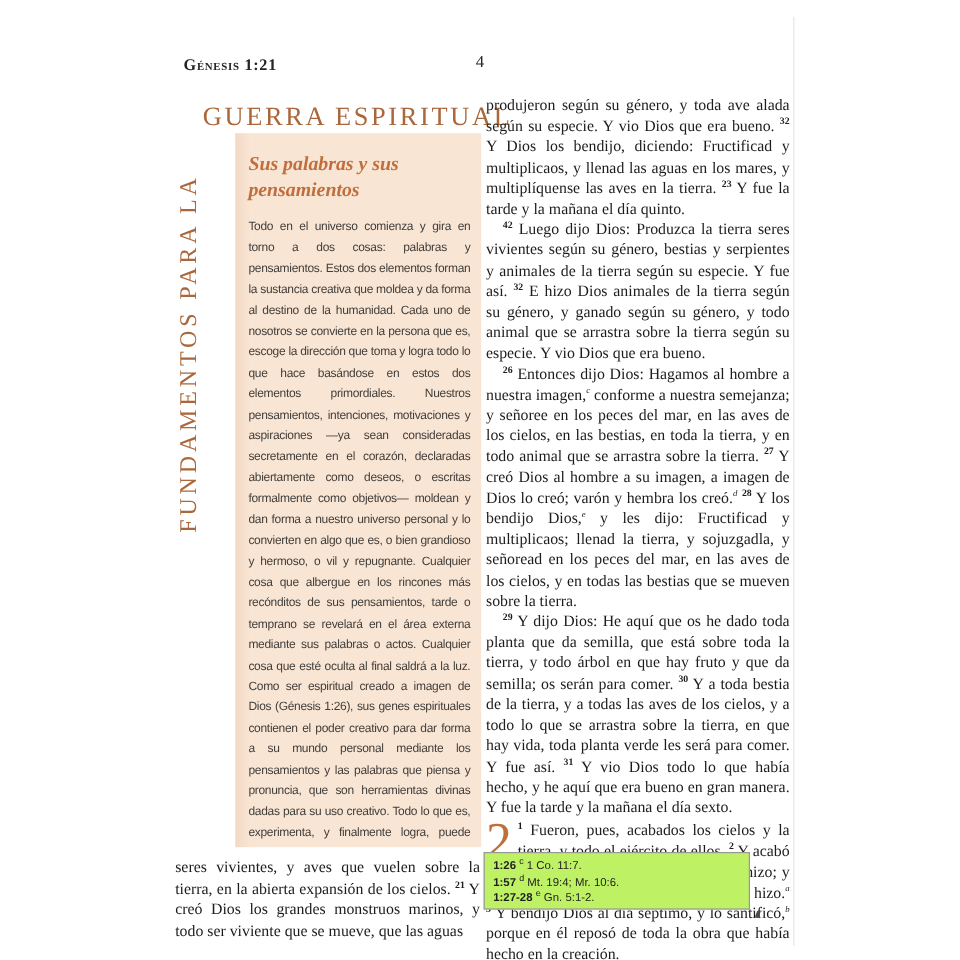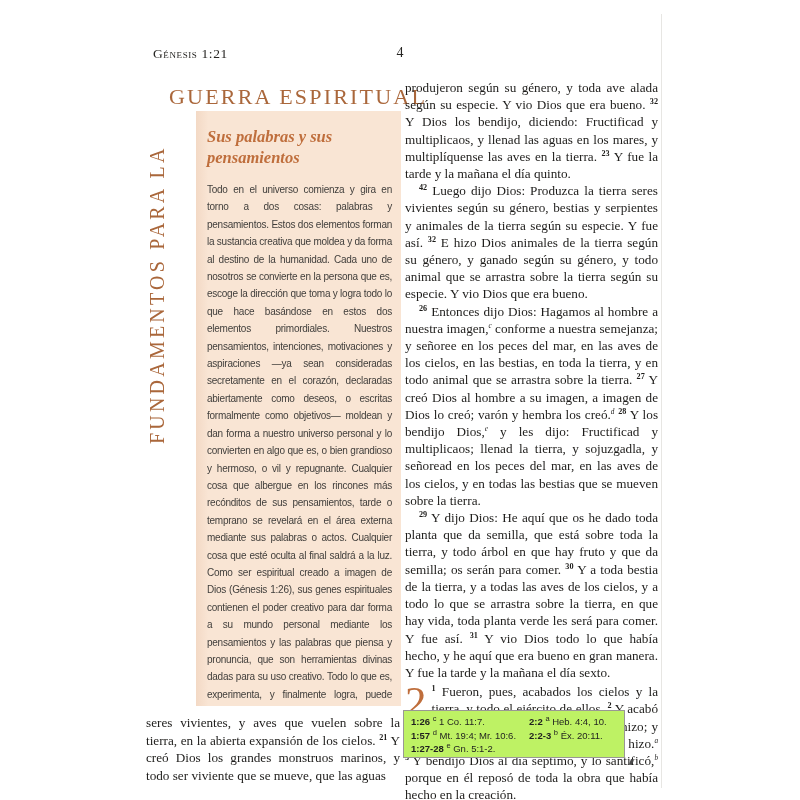"Génesis 1:21" .running-head { font-weight: none -> bold }
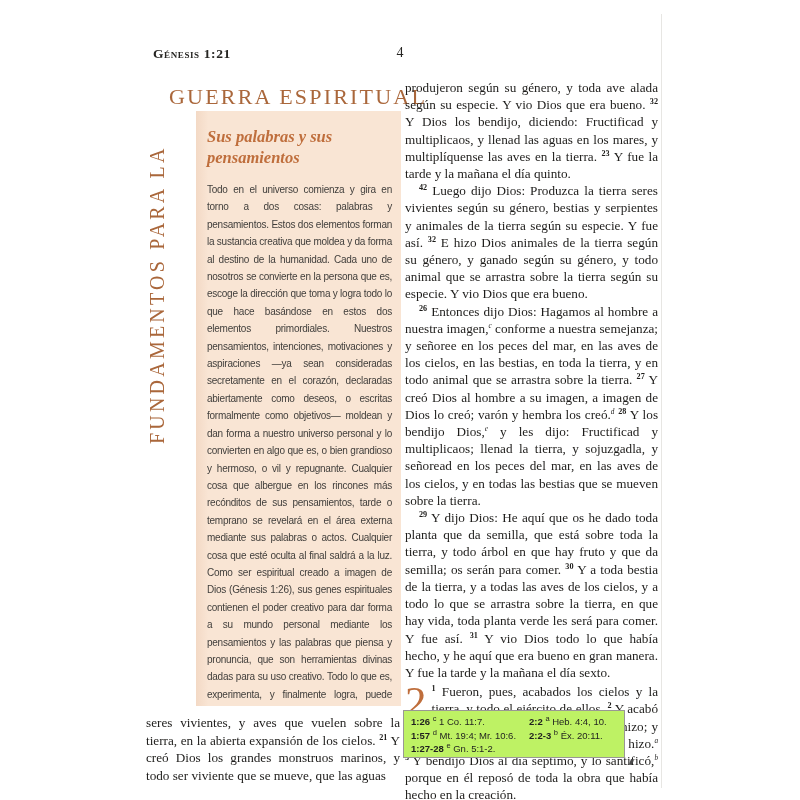"2:2 a Heb. 4:4, 10." div.fn-col-right { html: <div> <div> <span>2:2</span> <span>a</span> <span>Heb. 4:4, 10.</span> </div> <div> <span>2:2-3</span> <span>b</span> <span>Éx. 20:11.</span> </div> </div> -> none }
